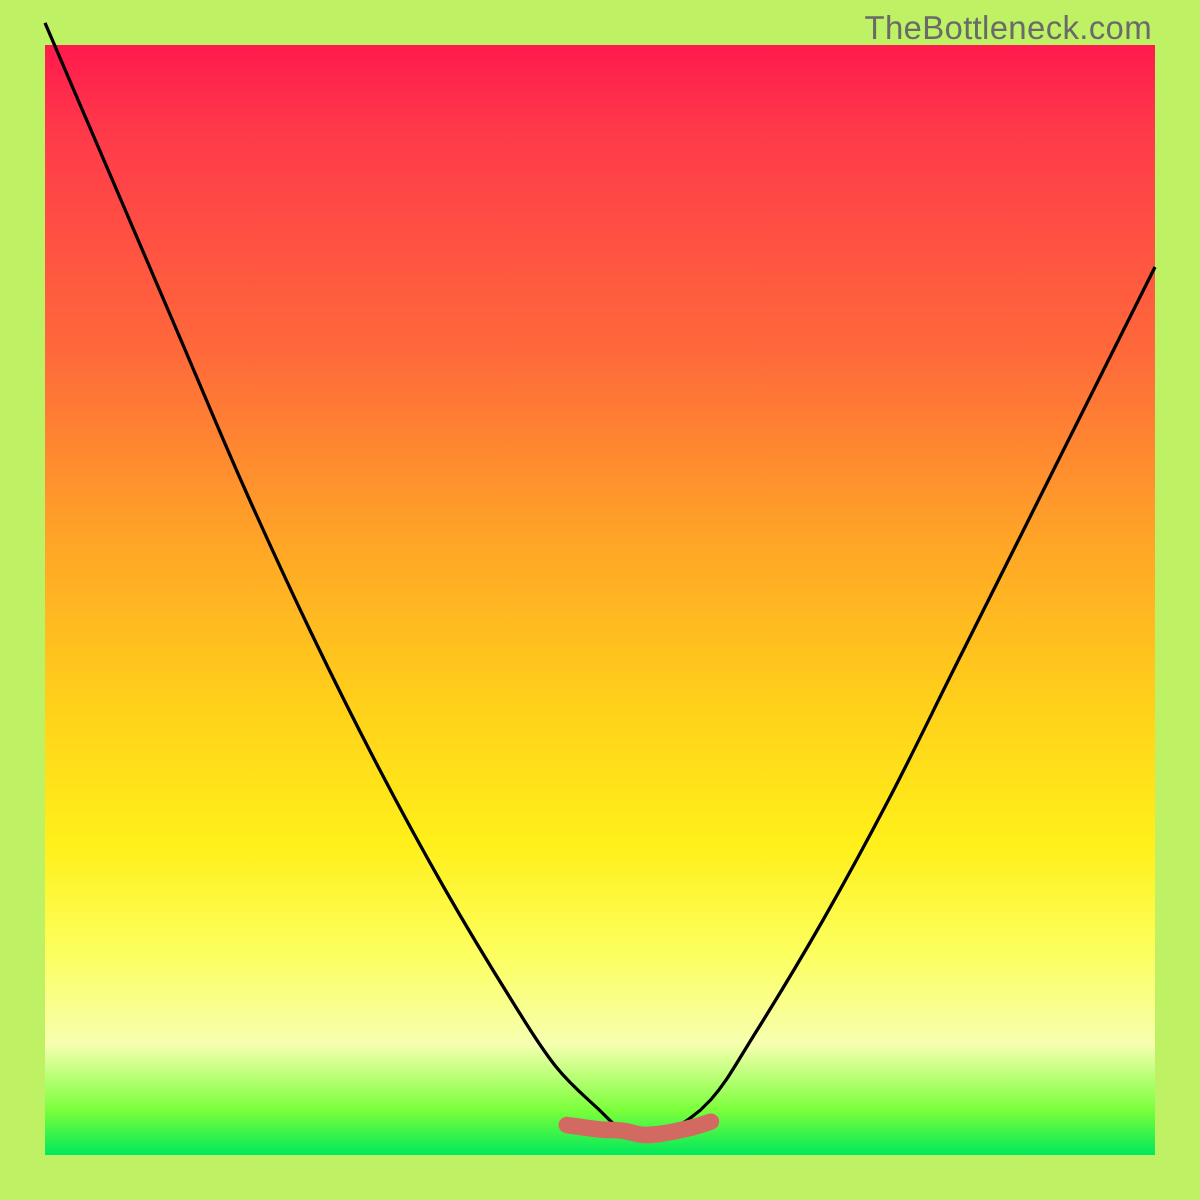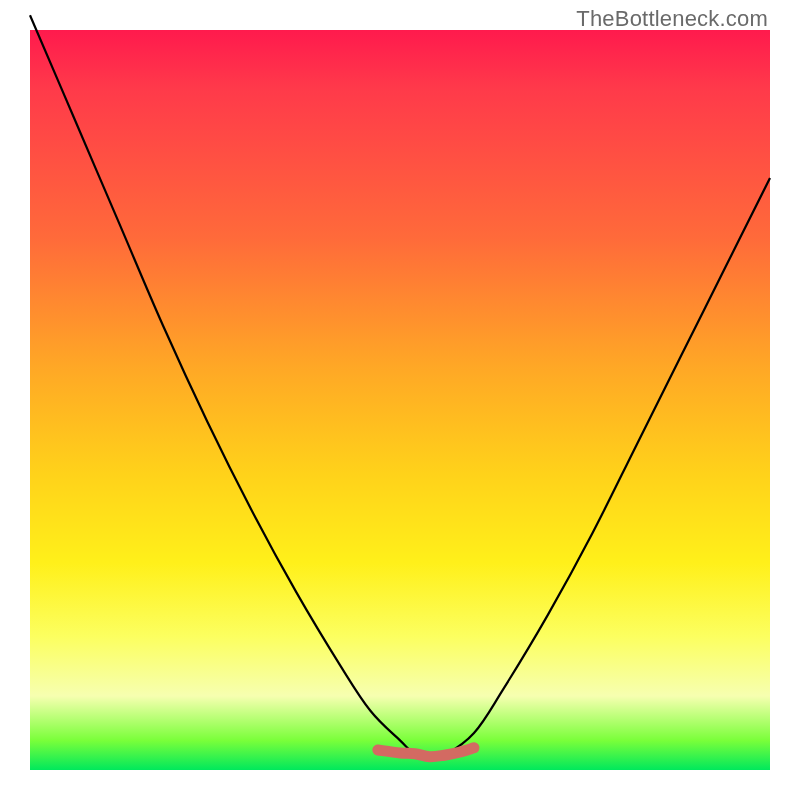"TheBottleneck.com" .frame { background: #ffffff -> #bef264 }
